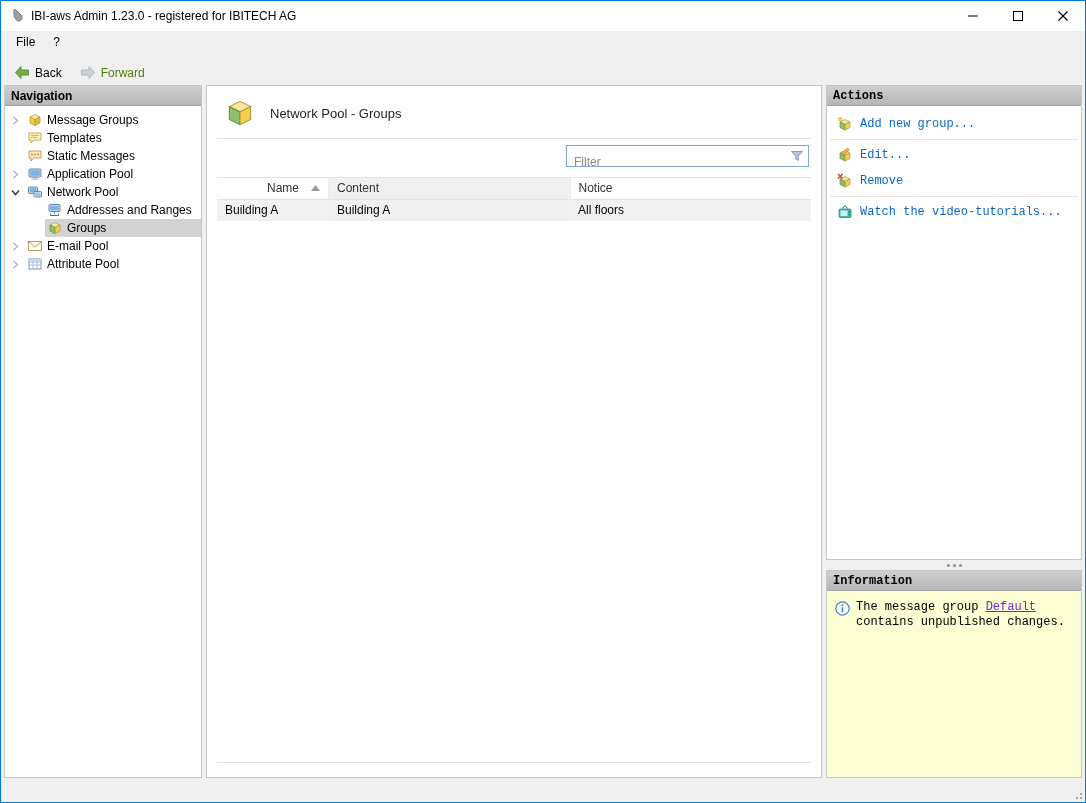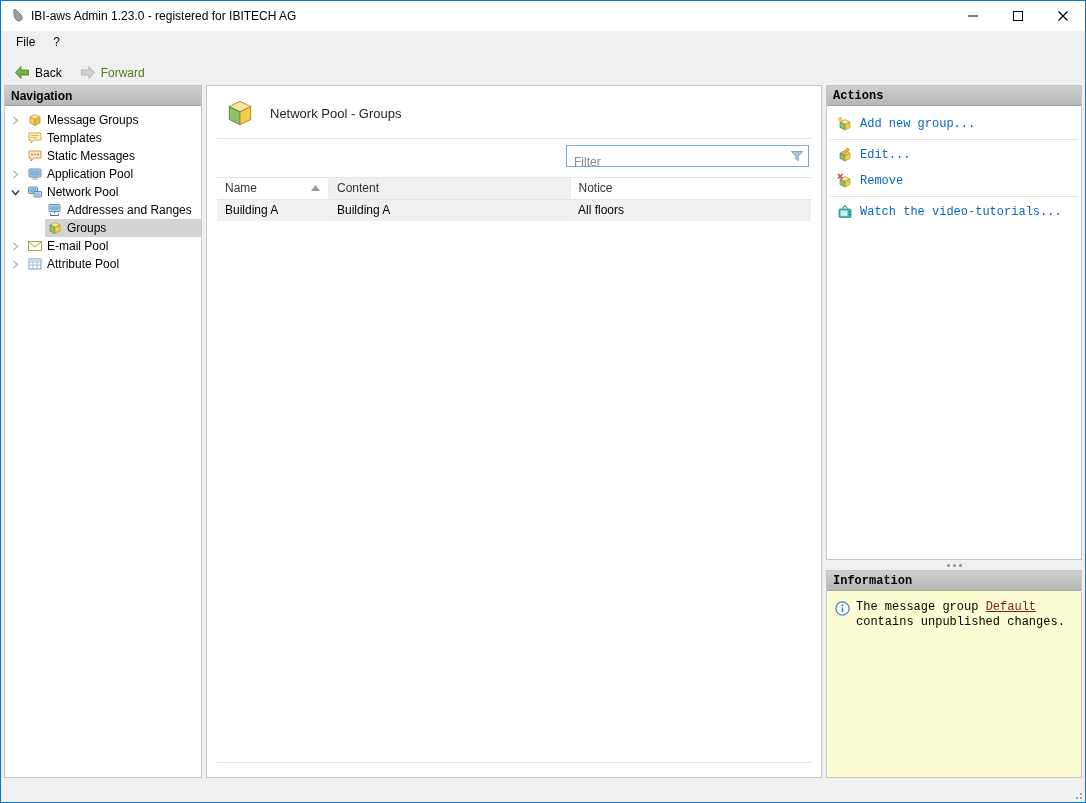"Name" .hcell.name { gap: none -> 12px; justify-content: space-between -> flex-end }
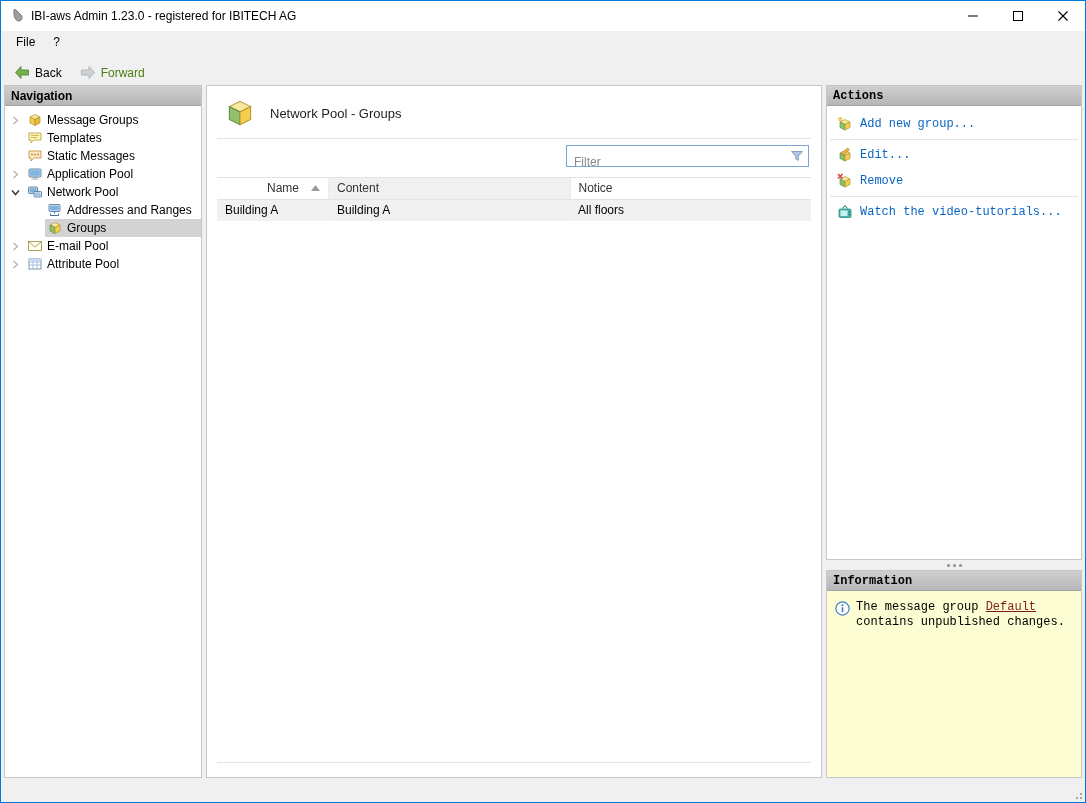"Default" .info-link { color: #7f1d1d -> #6d28d9 }
